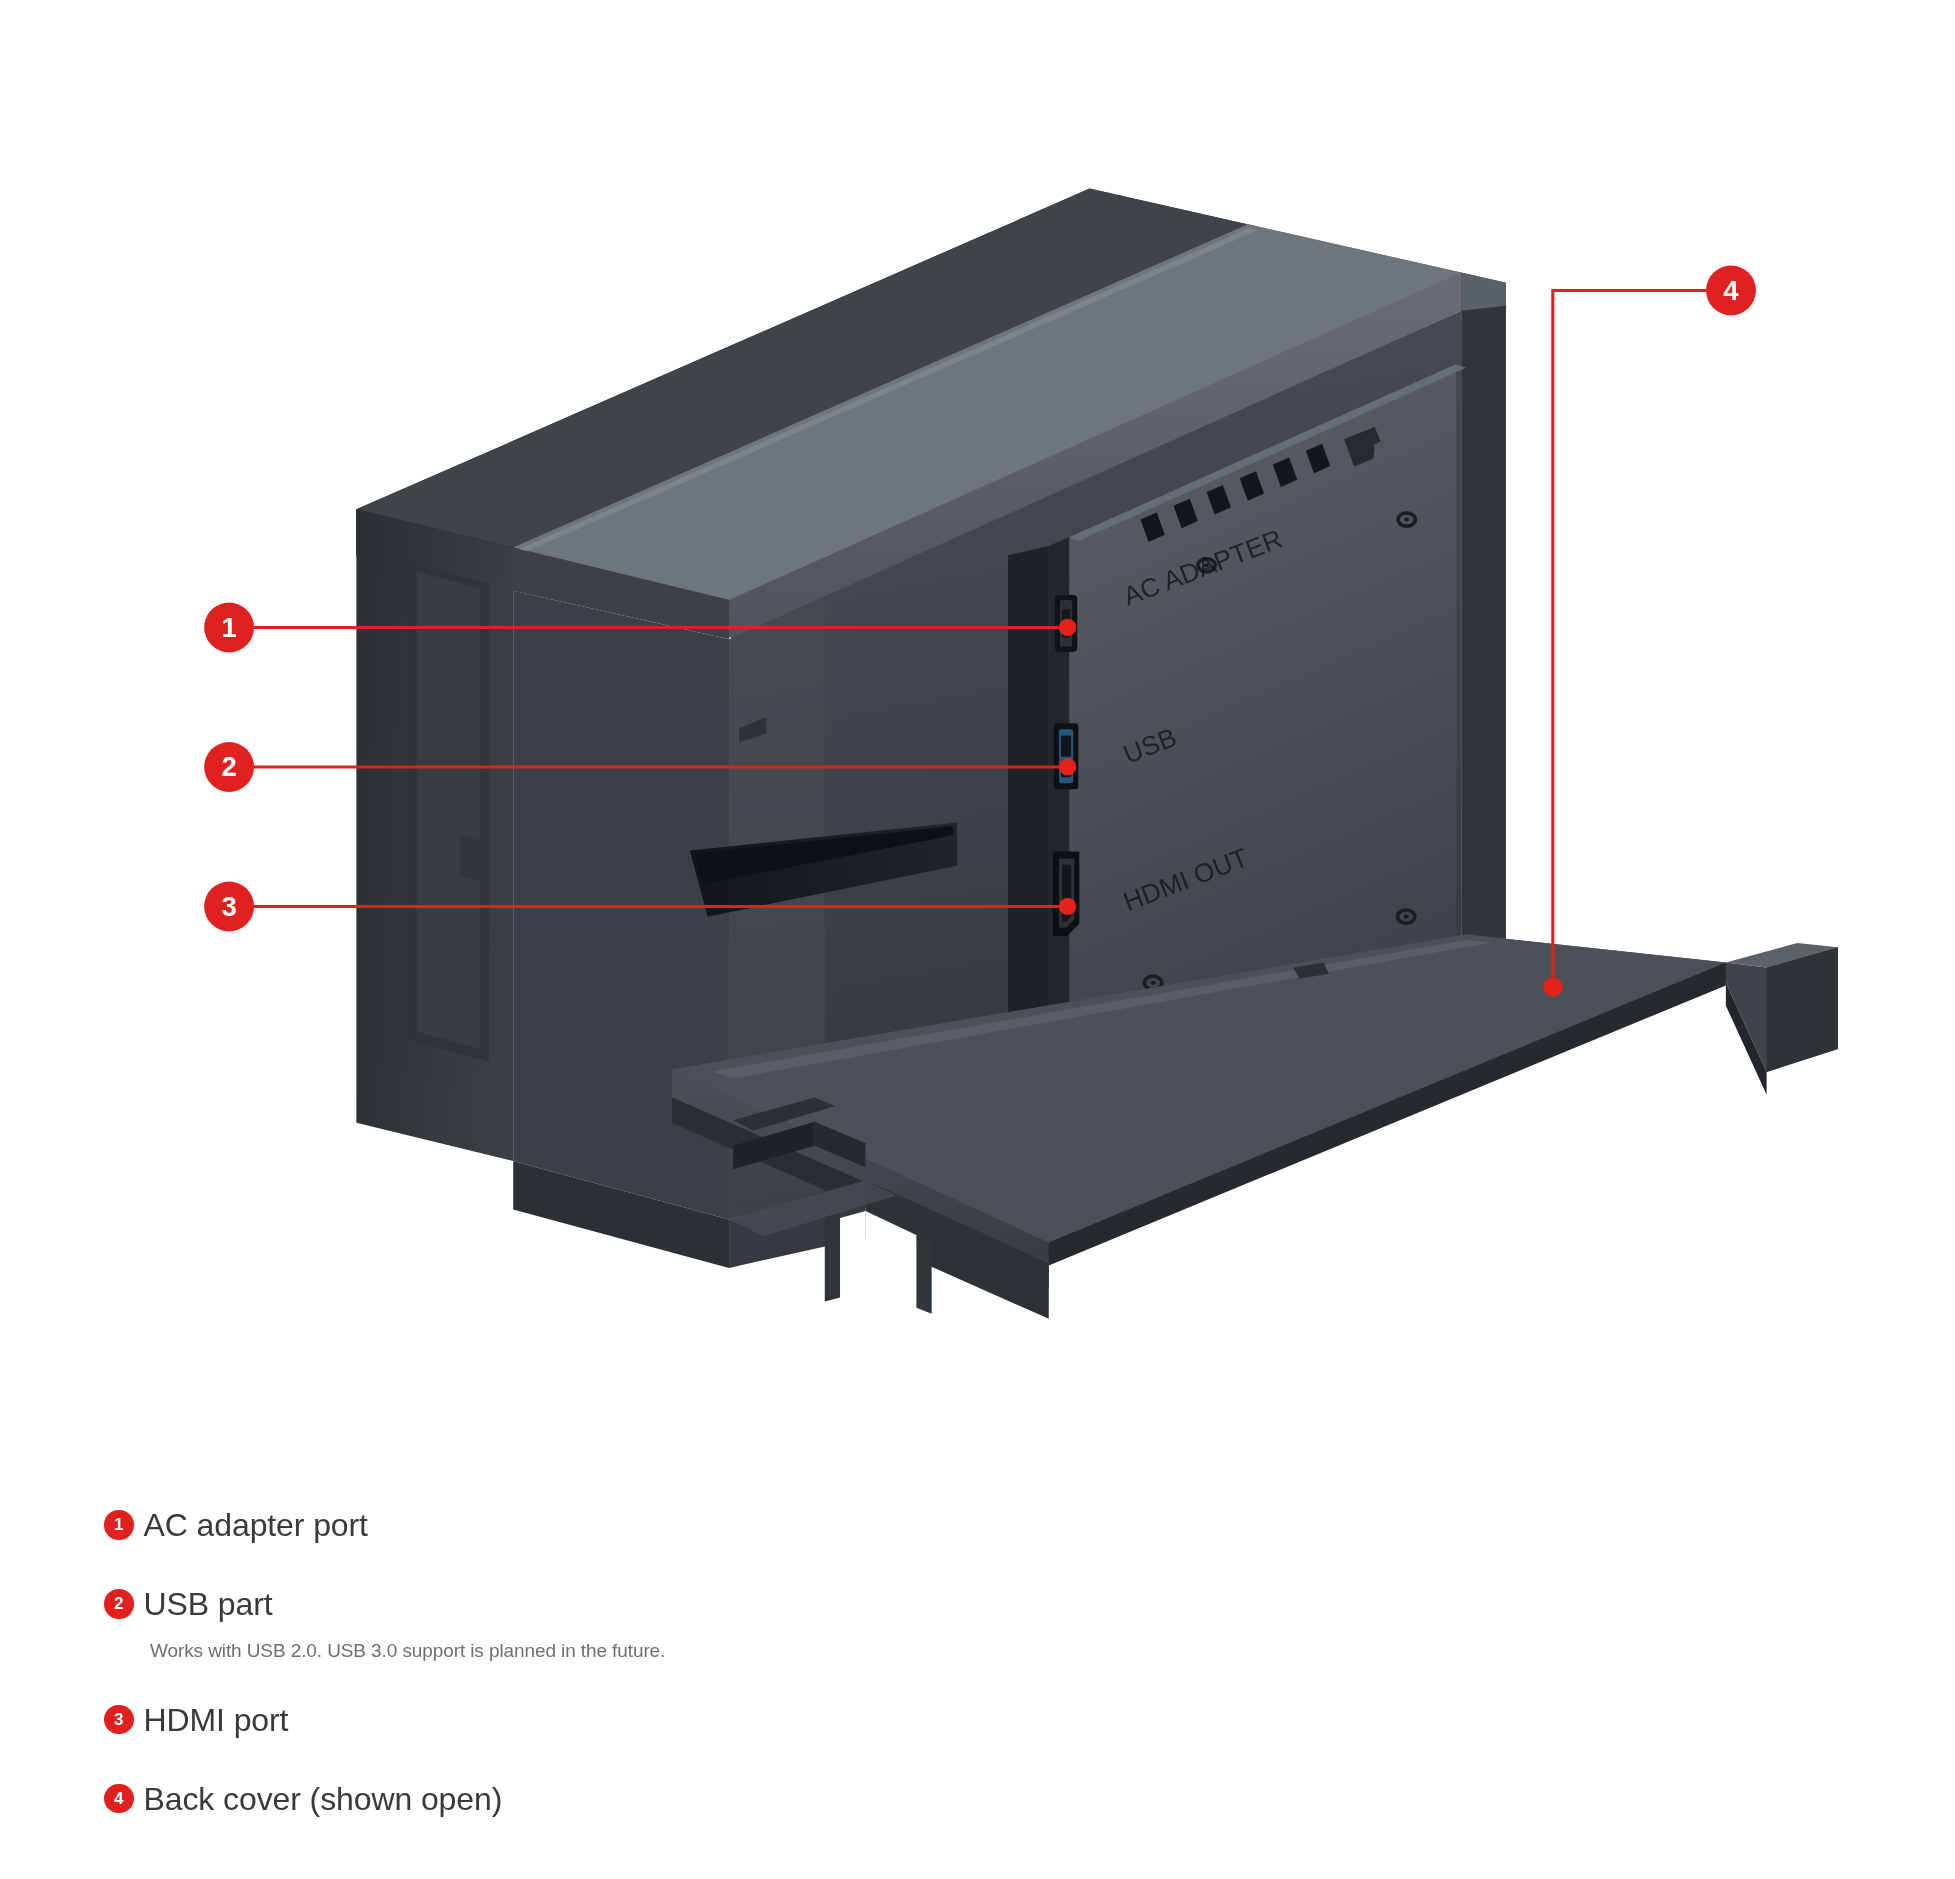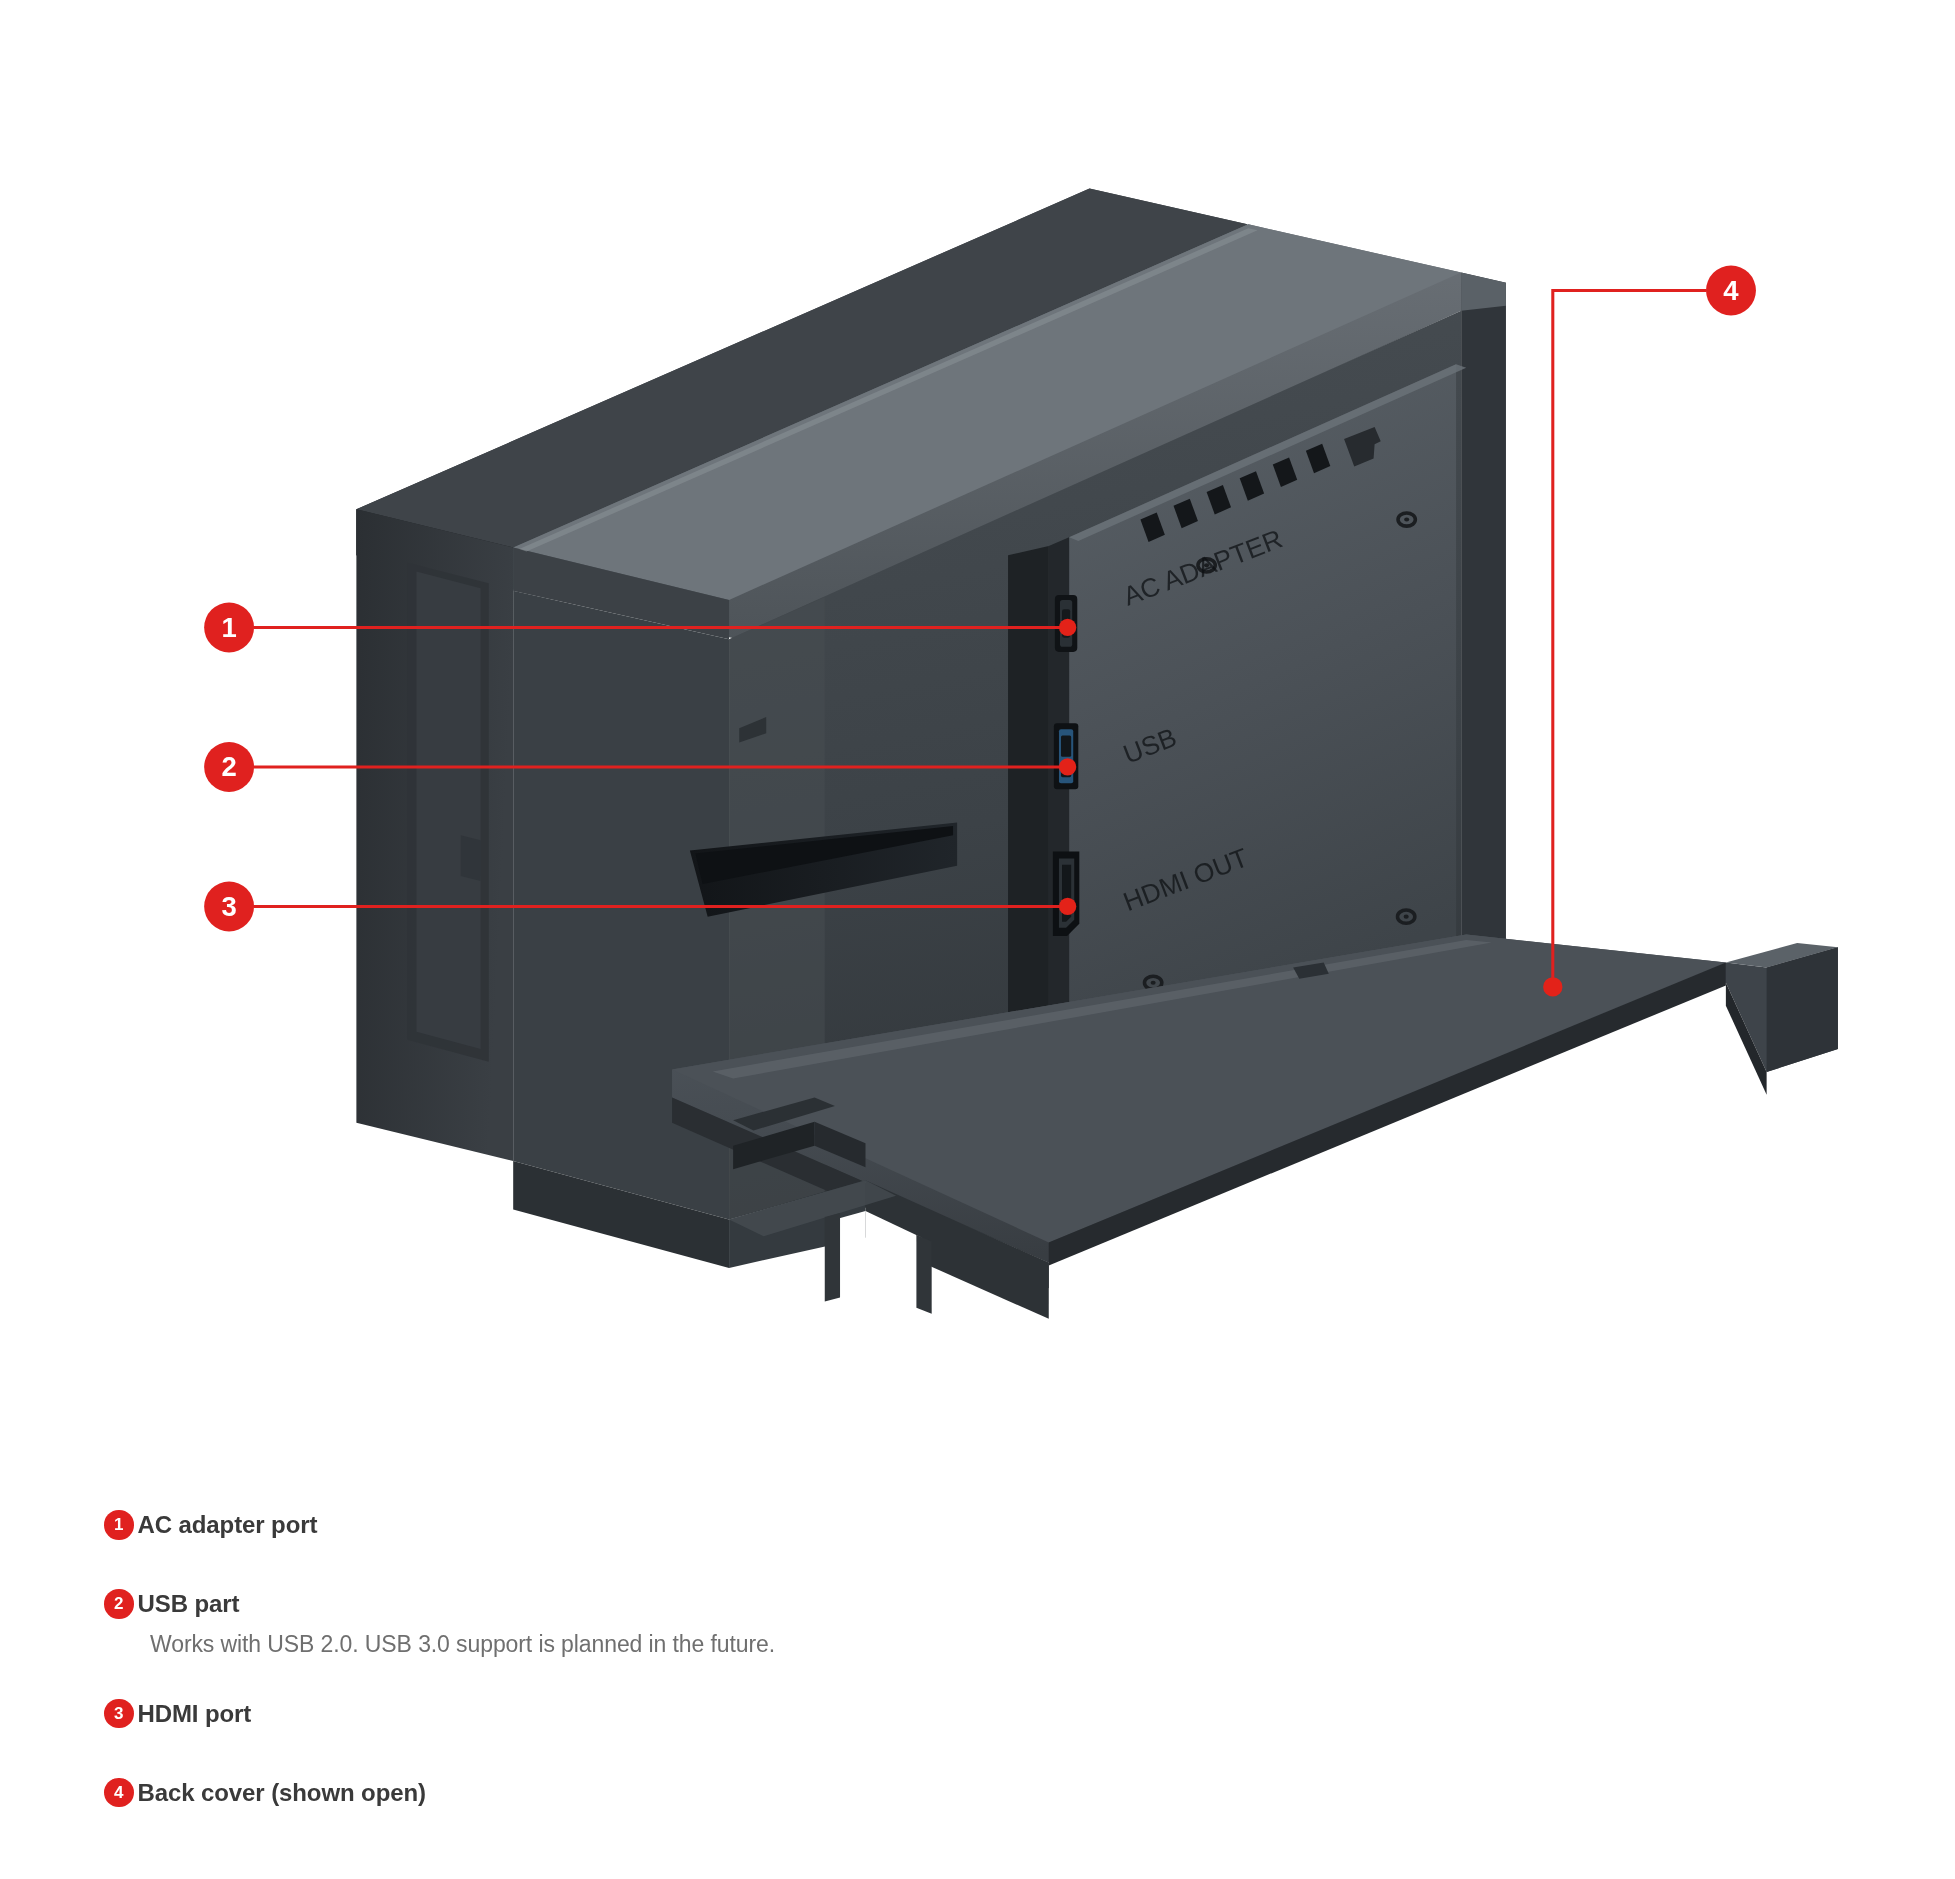"AC adapter port" .legend-title { font-size: 24px -> 32px; font-weight: bold -> normal; margin-left: 4px -> 10px }
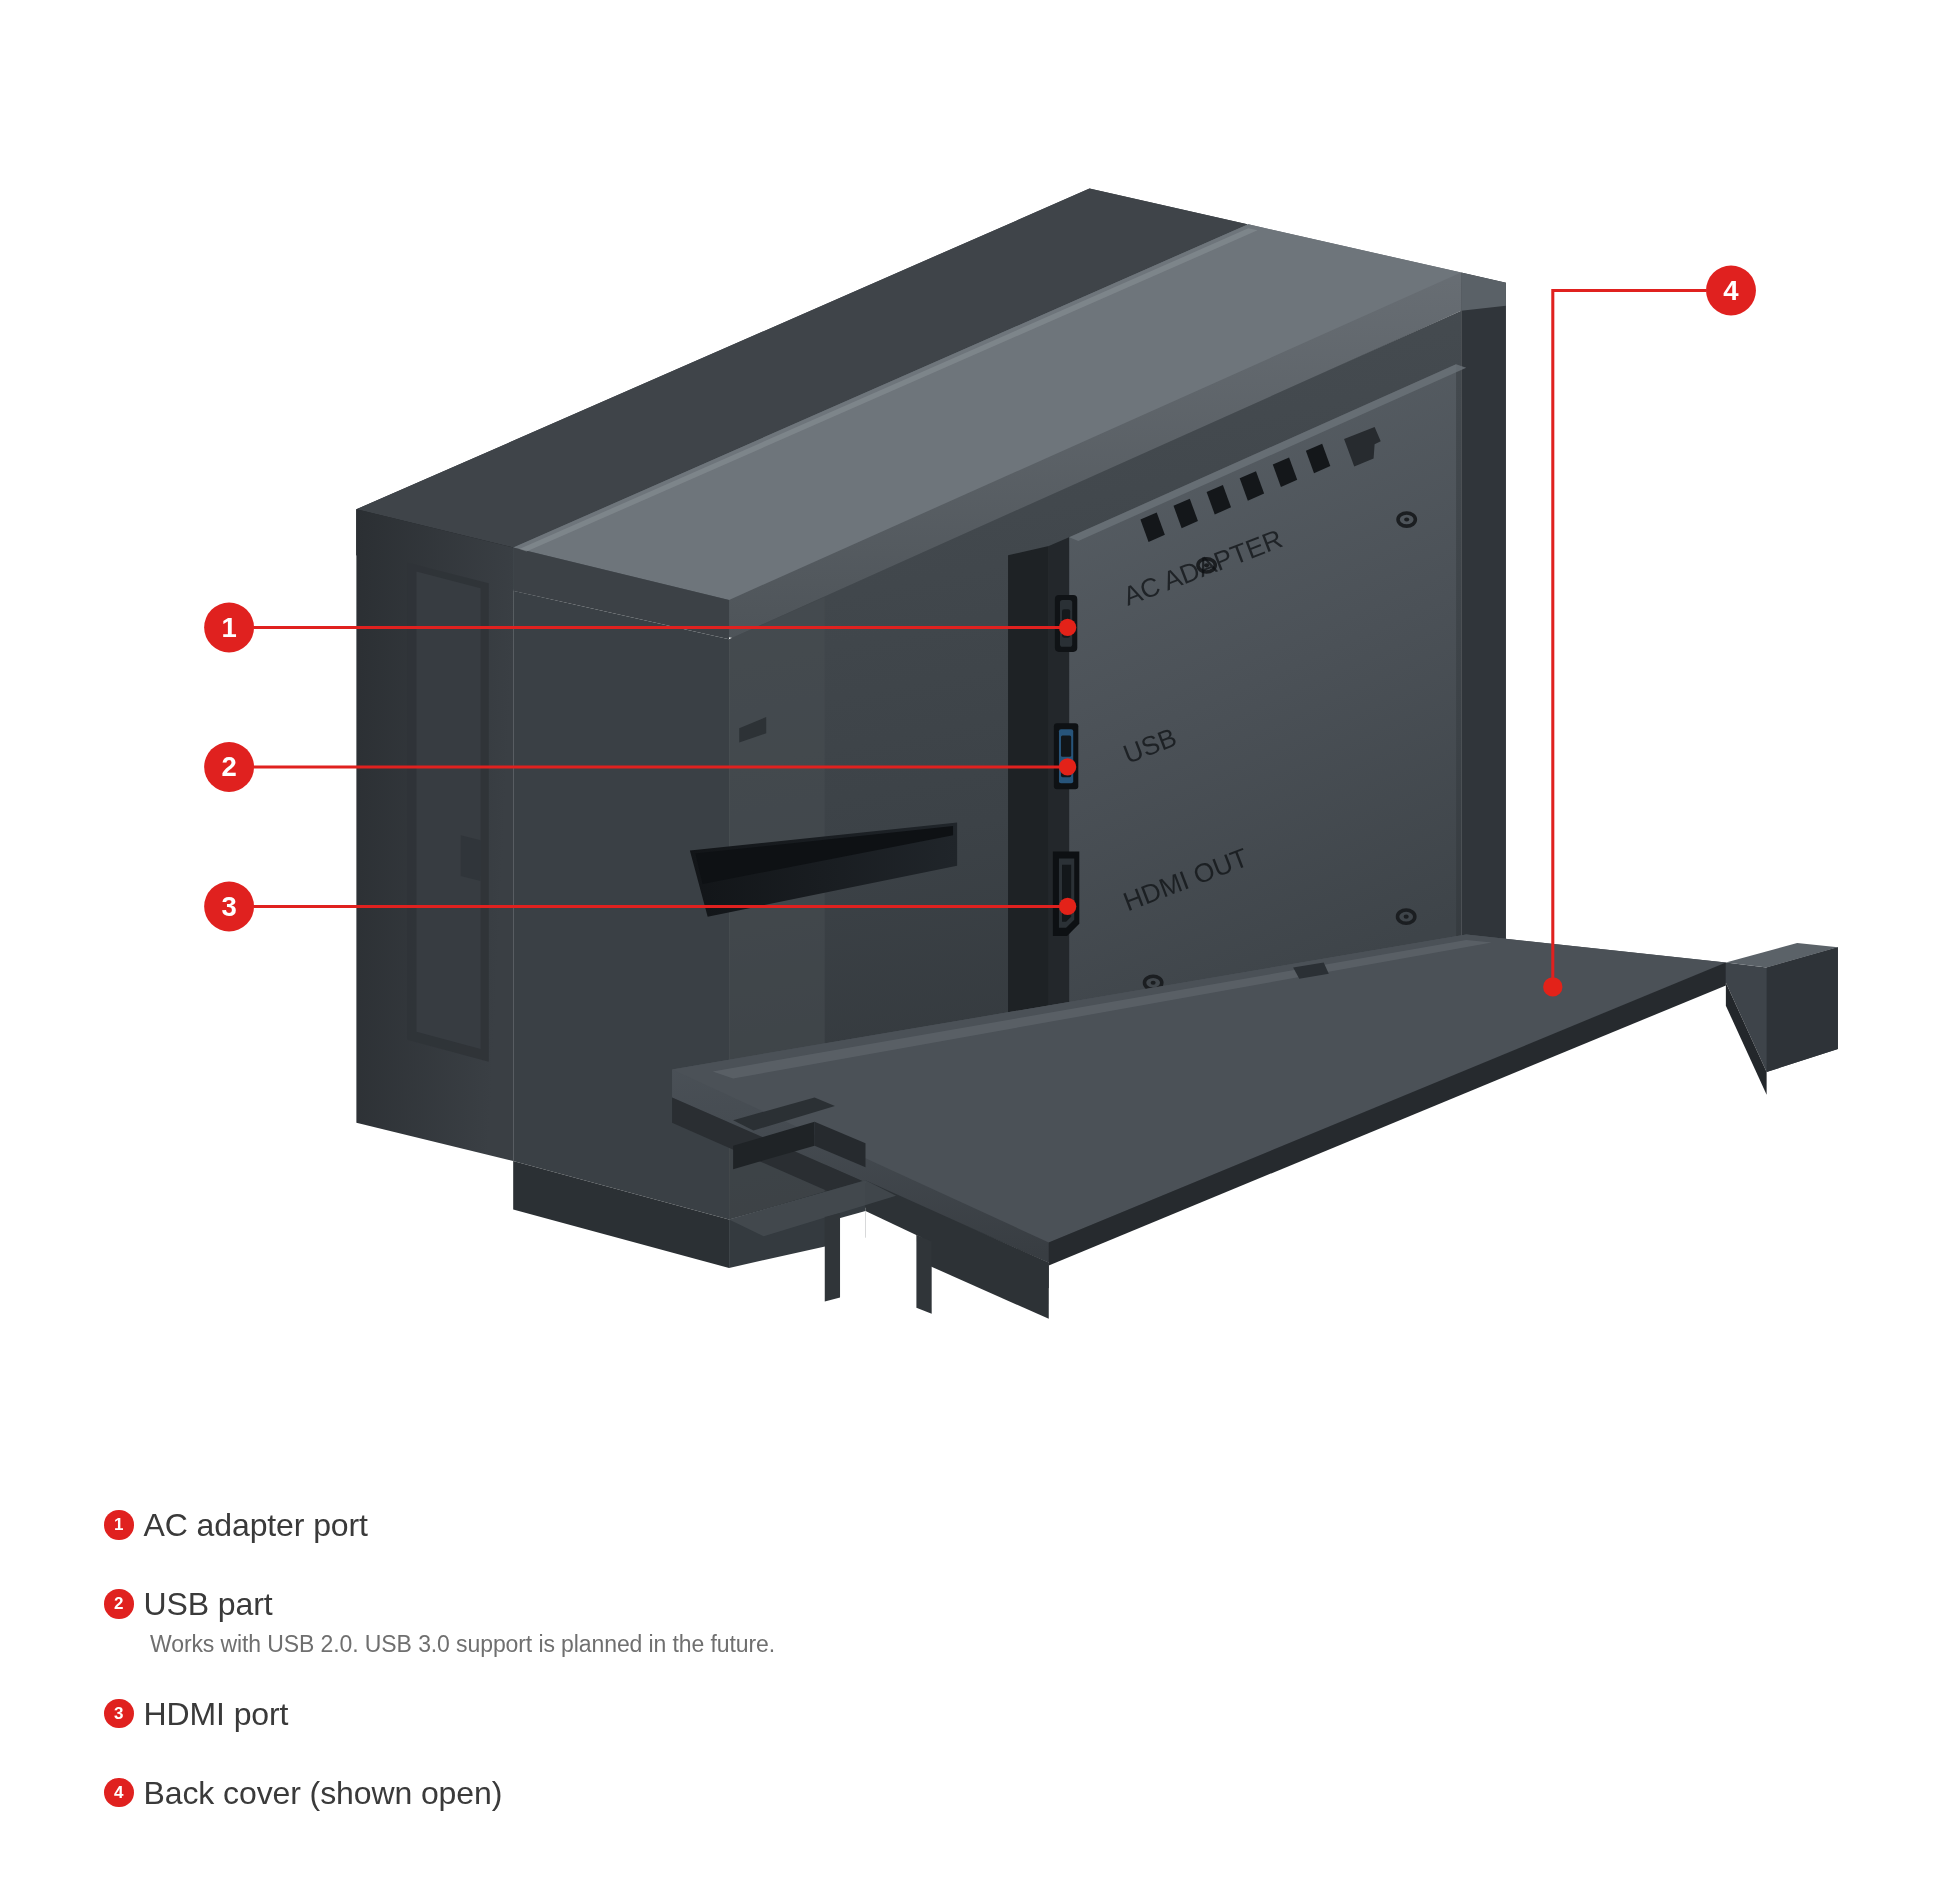"Works with USB 2.0. USB" .legend-desc { font-size: 23px -> 19px; margin-top: 9px -> 15px }
